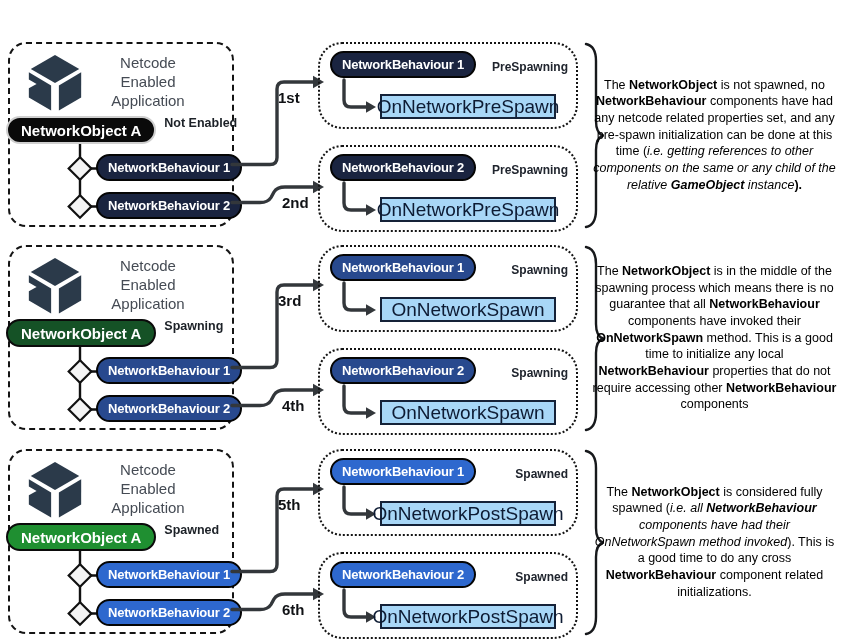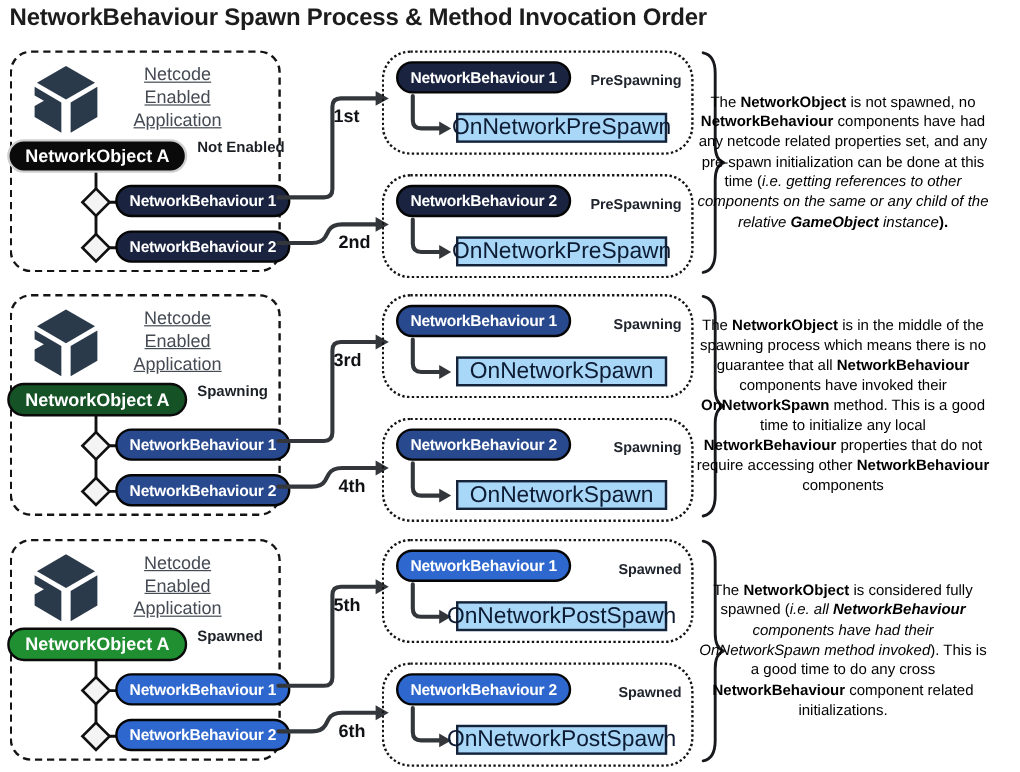"NetworkBehaviour Spawn Process & Method" div.title { html: <div>NetworkBehaviour Spawn Process &amp; Method Invocation Order</div> -> none }
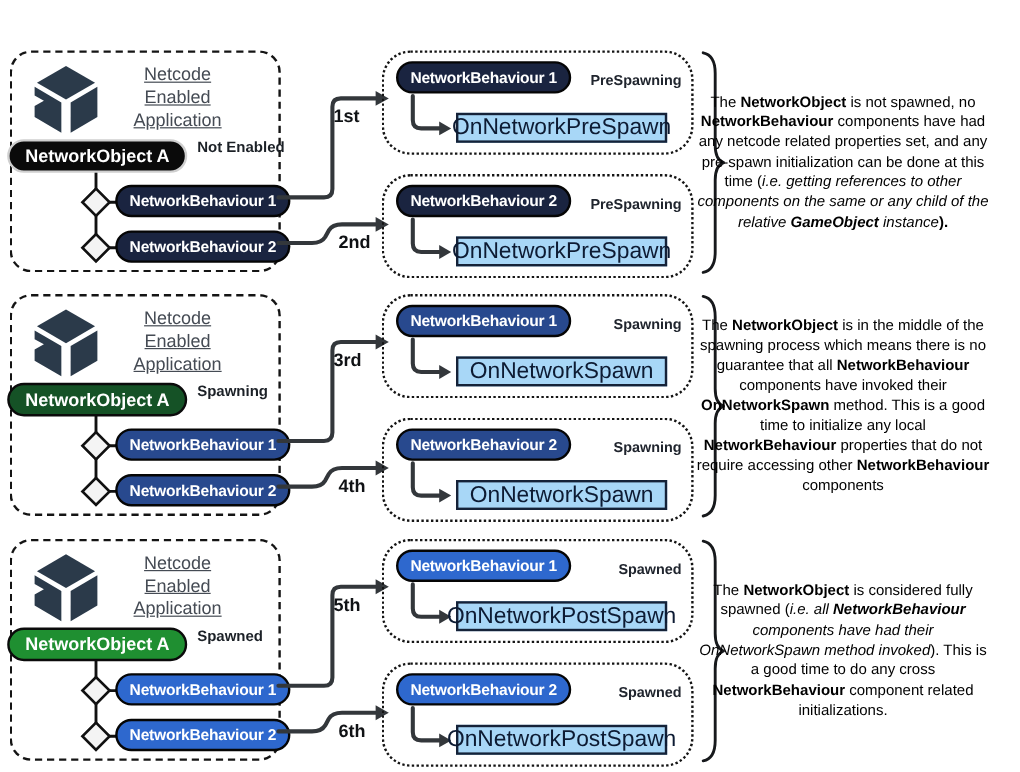"Netcode" .applabel { text-decoration: underline -> none }
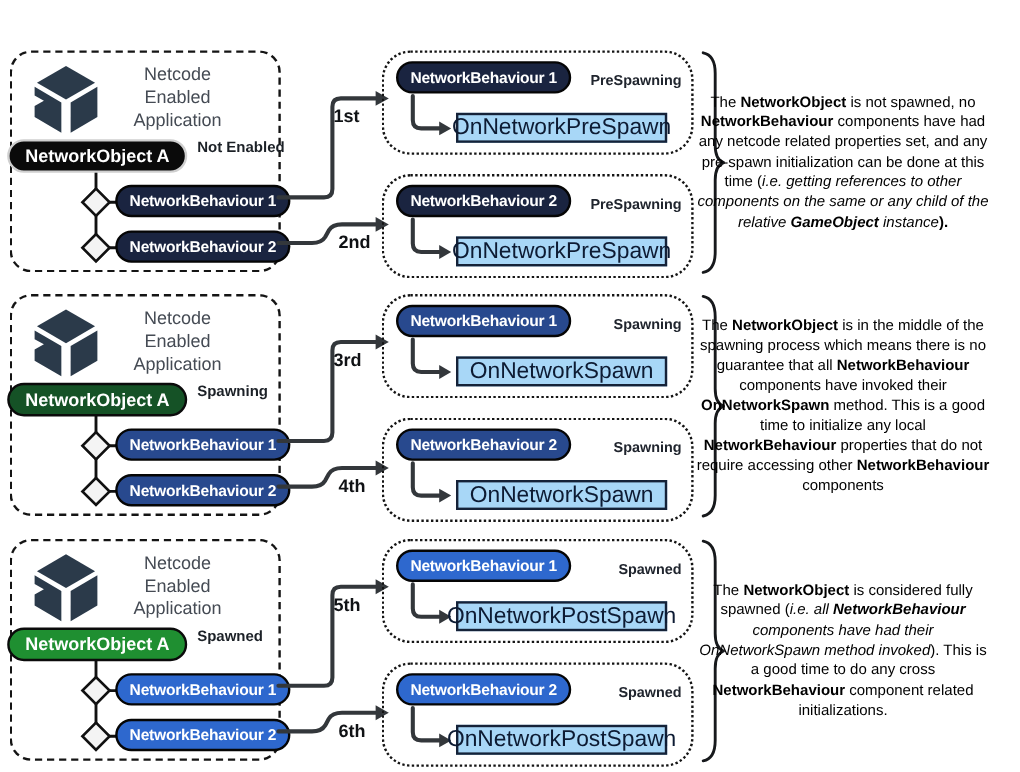"The NetworkObject is not spawned," .desc { left: 580px -> 592px }
